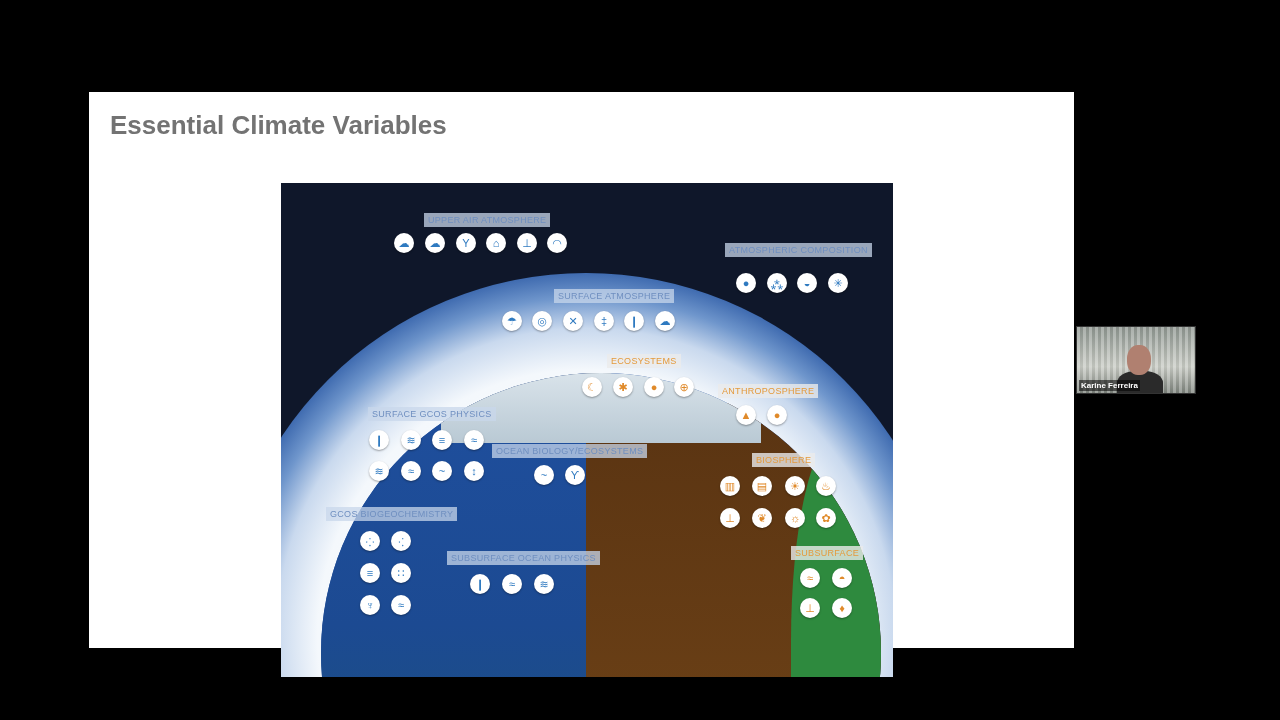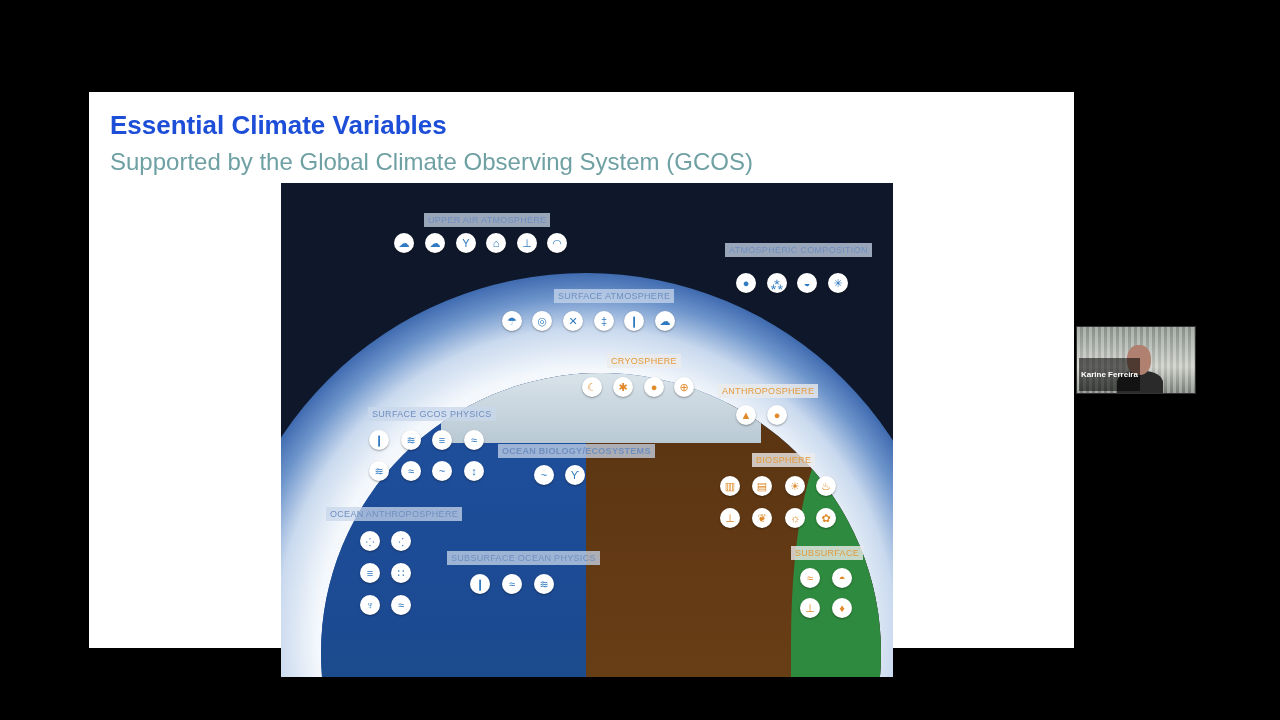"Essential Climate Variables" .title { color: #1d4ed8 -> #737373 }
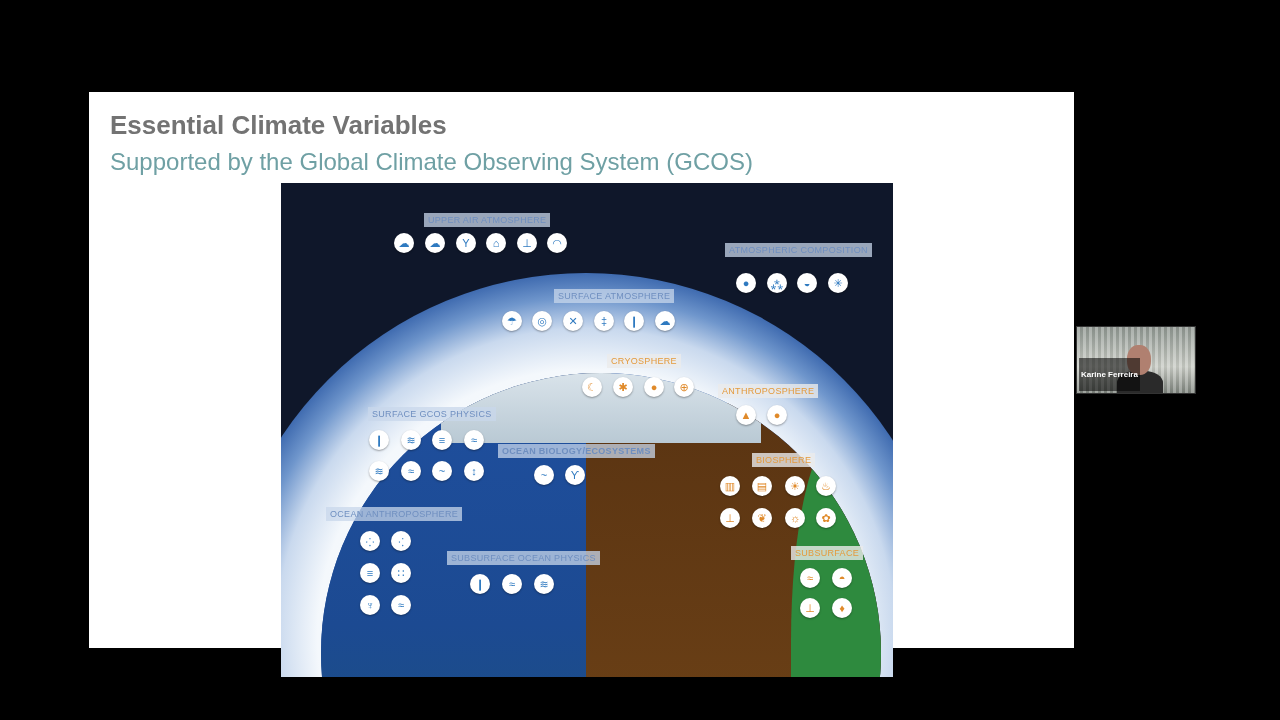"Supported by the Global Climate" div.subtitle { html: <div>Supported by the Global Climate Observing System (GCOS)</div> -> none }
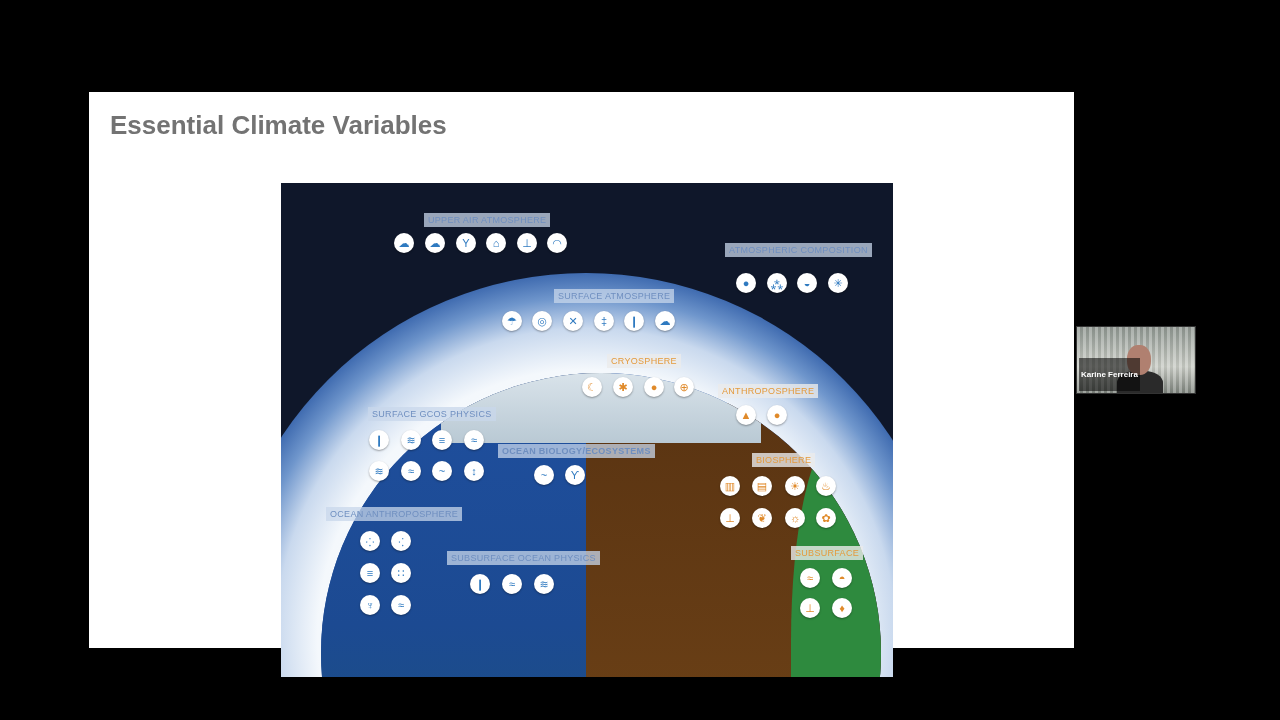"CRYOSPHERE" div.label { text: CRYOSPHERE -> ECOSYSTEMS }
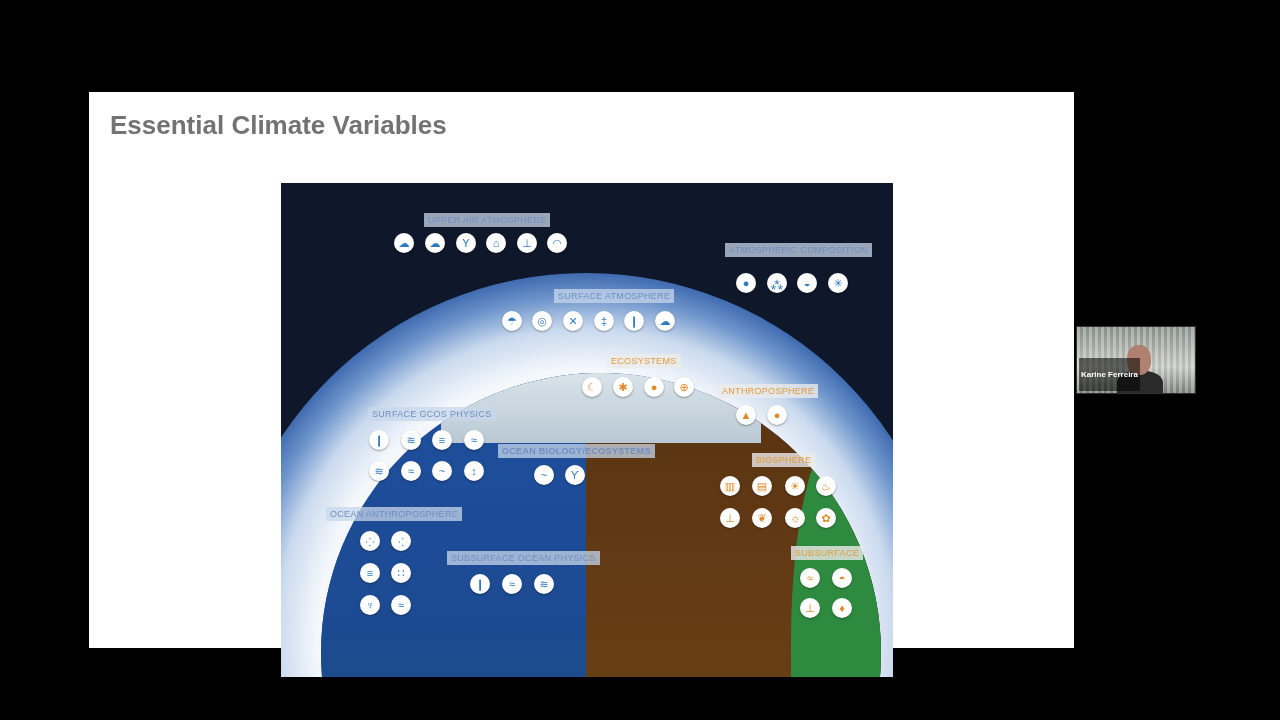"Karine Ferreira" .cam .name { padding: 12px 2px -> 1px 2px }
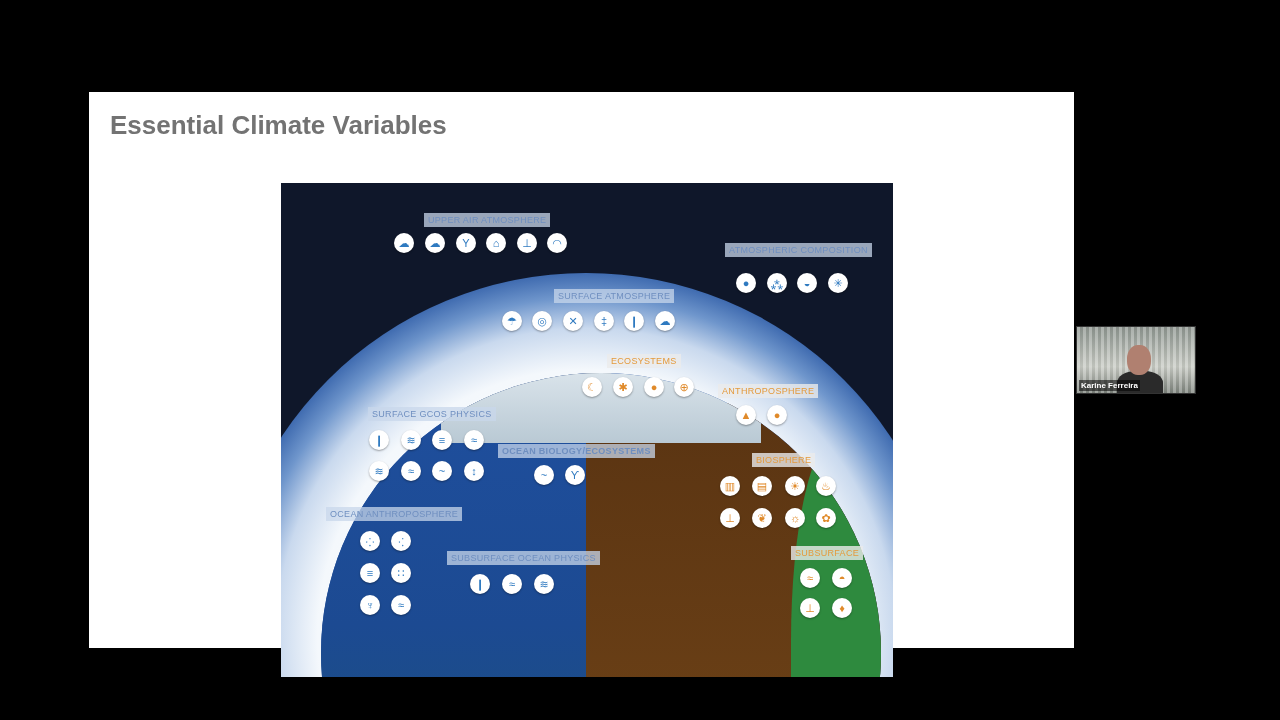"OCEAN BIOLOGY/ECOSYSTEMS" div.label { font-weight: bold -> none; left: 217px -> 211px }
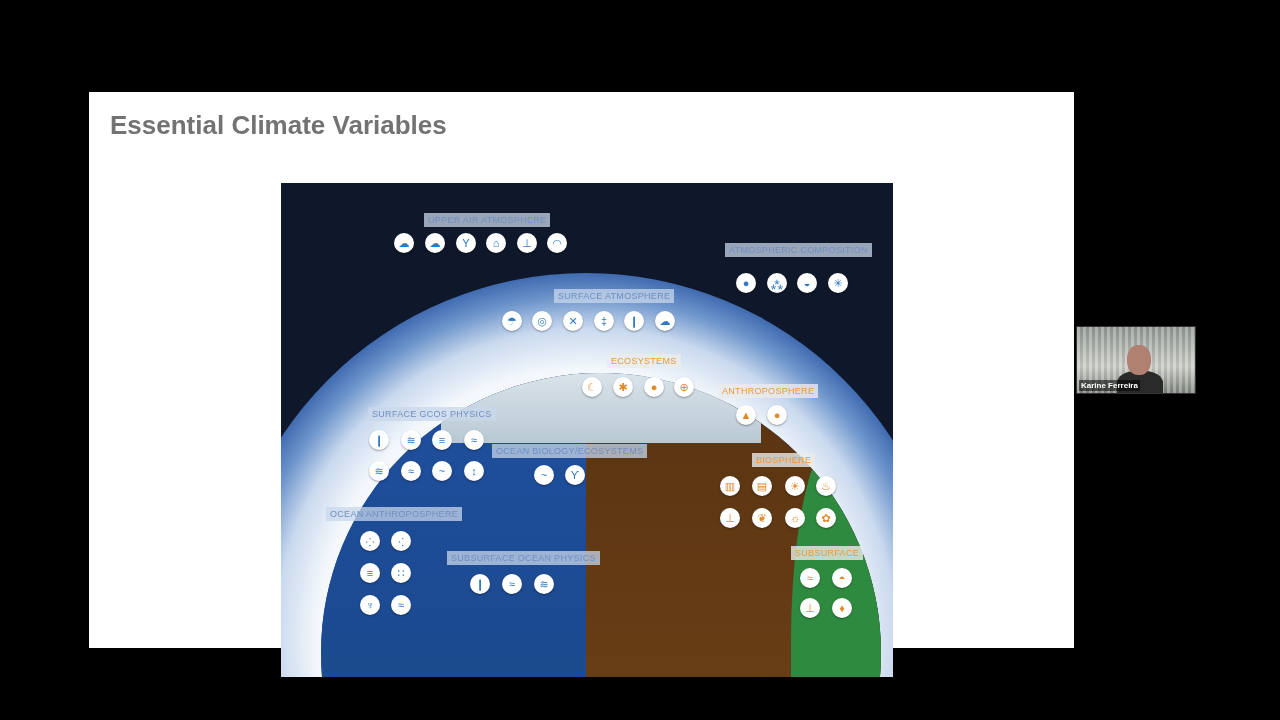"OCEAN ANTHROPOSPHERE" div.label { text: OCEAN ANTHROPOSPHERE -> GCOS BIOGEOCHEMISTRY }
